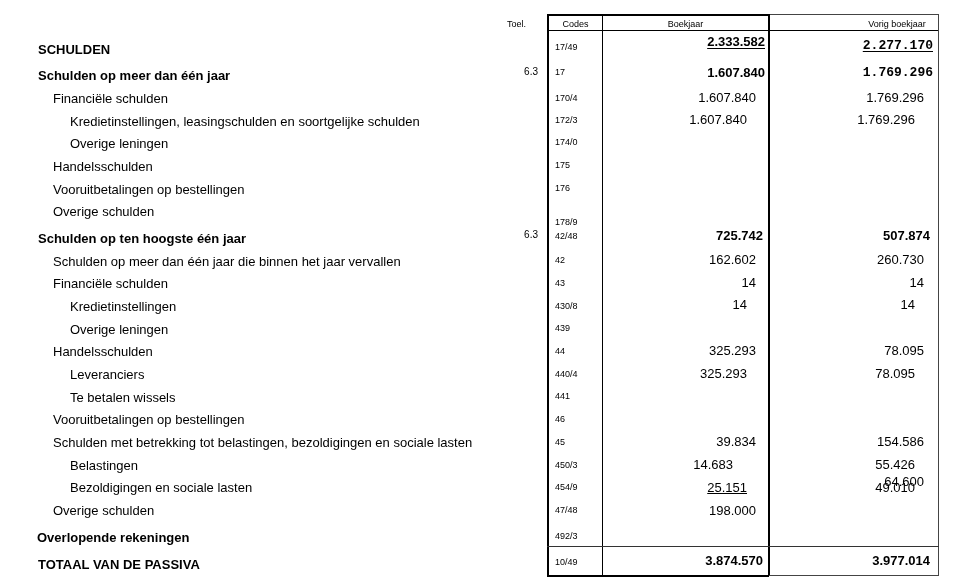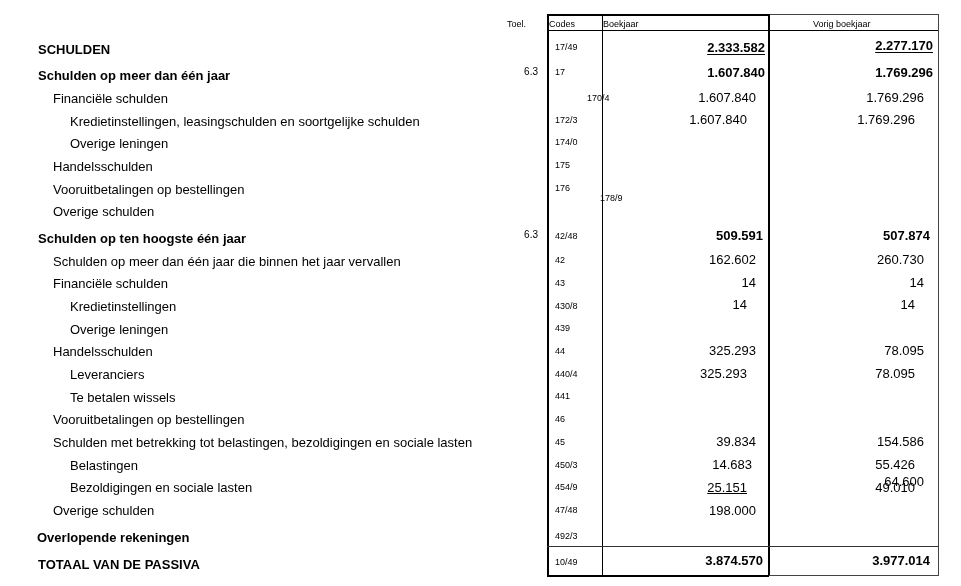"Codes" .hdr { text-align: left -> center }
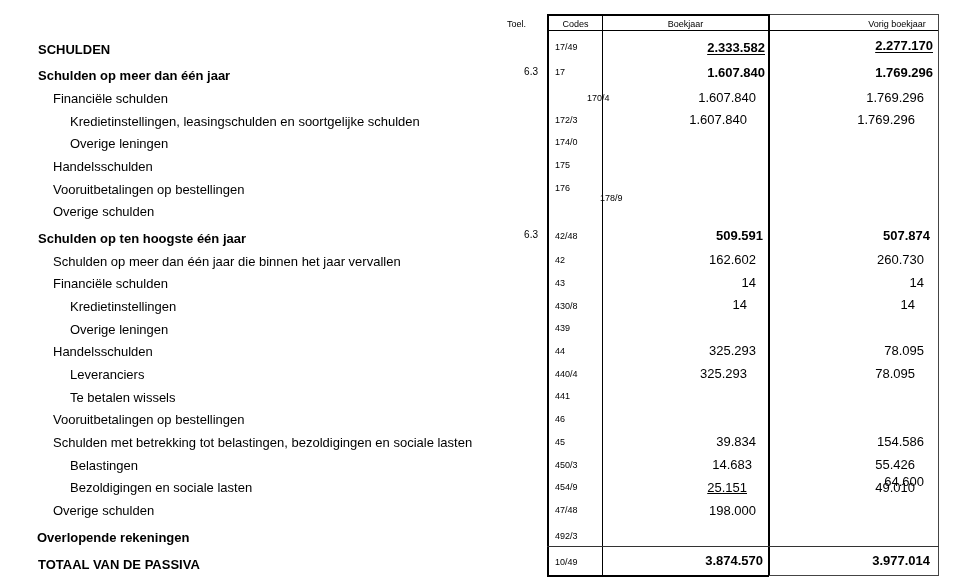"2.333.582" div.val { top: 40px -> 34px }
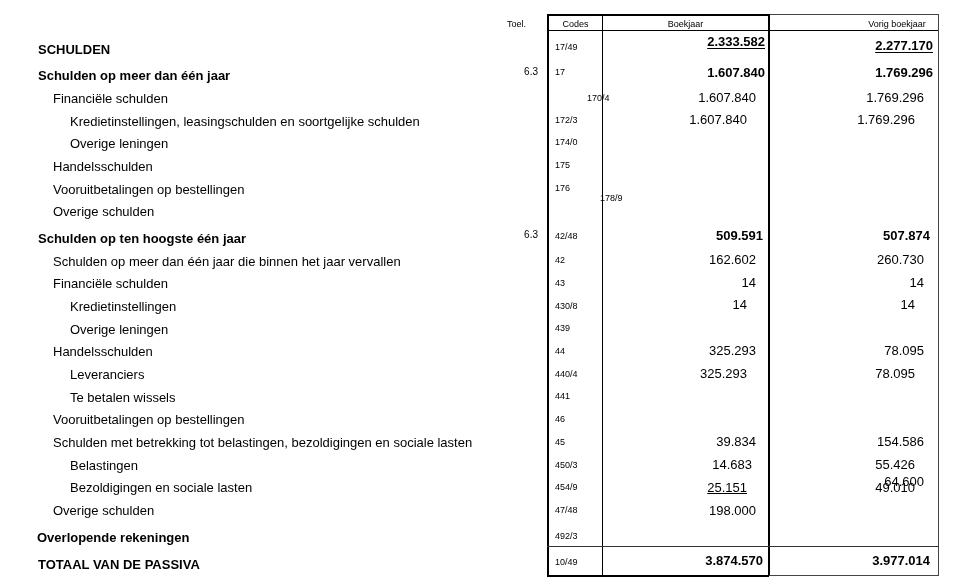"2.277.170" .c2 { font-family: none -> Liberation Mono, monospace }
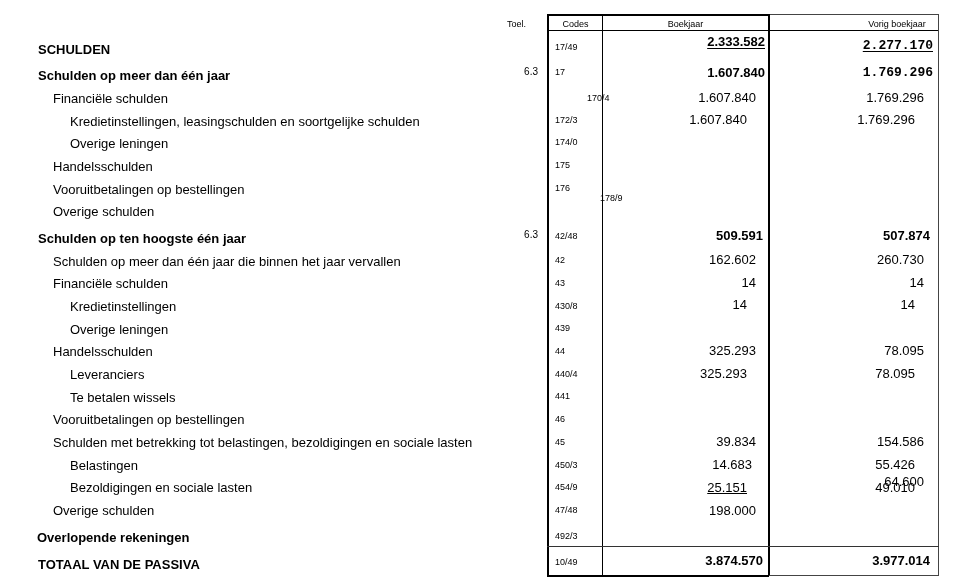"170/4" div.code { margin-left: 32px -> none }
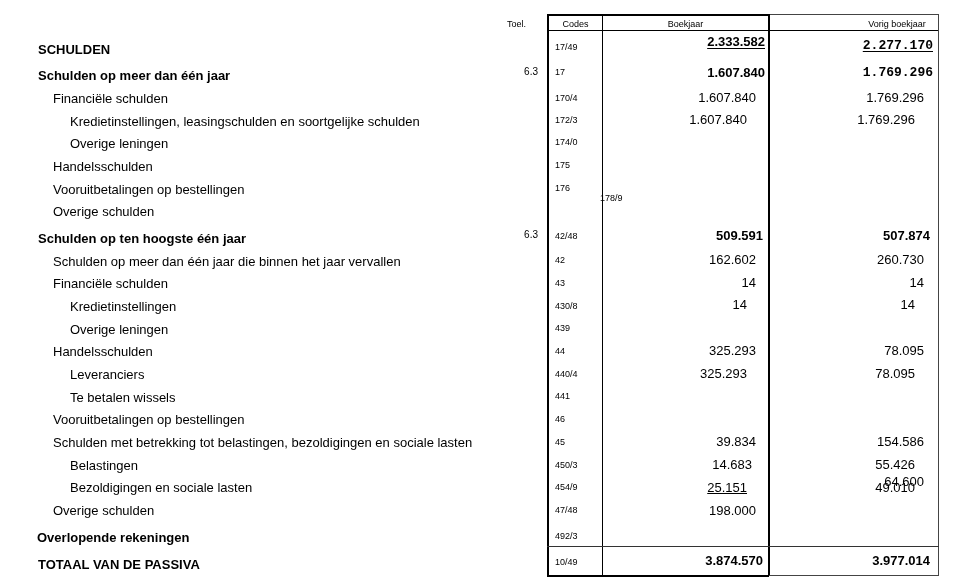"178/9" div.code { margin-left: 45px -> none; top: 192px -> 216px }
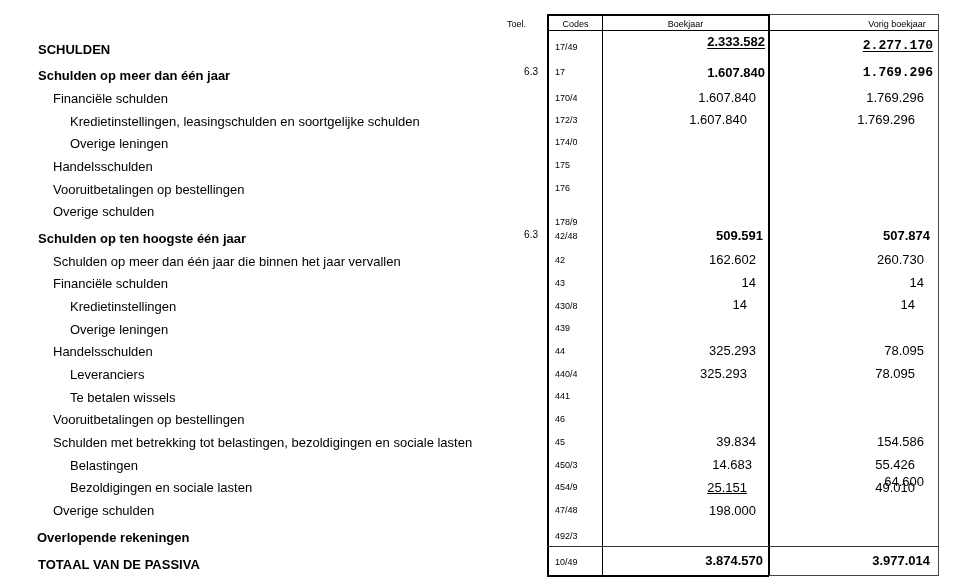"509.591" div.val { text: 509.591 -> 725.742 }
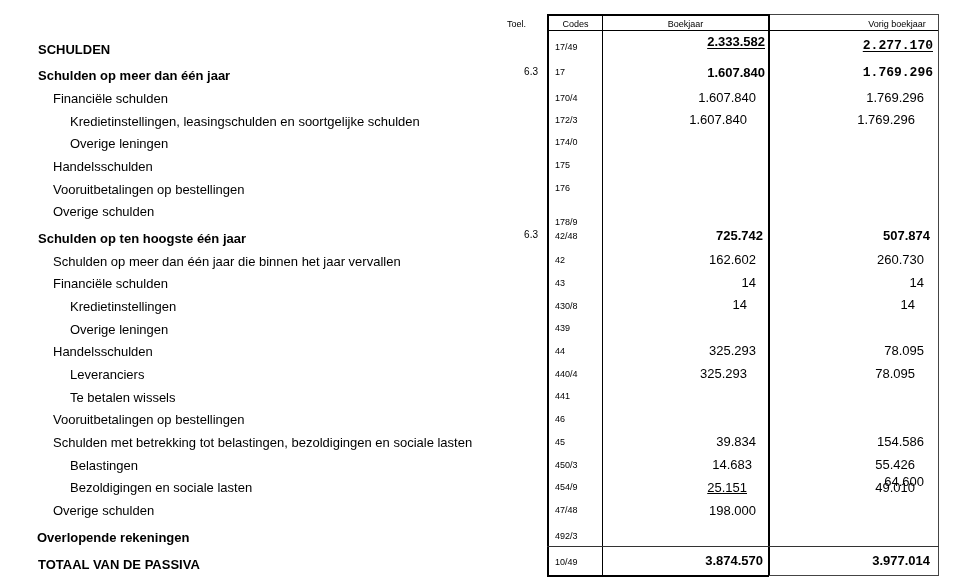"14.683" div.val { right: 209px -> 228px }
